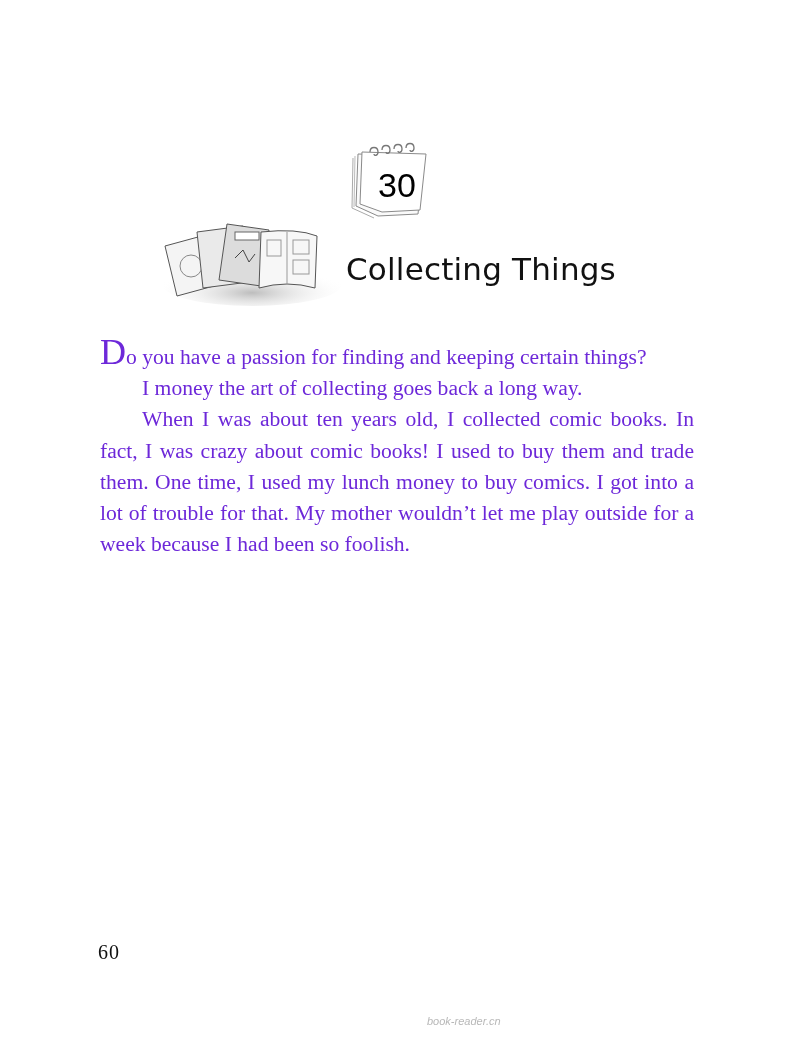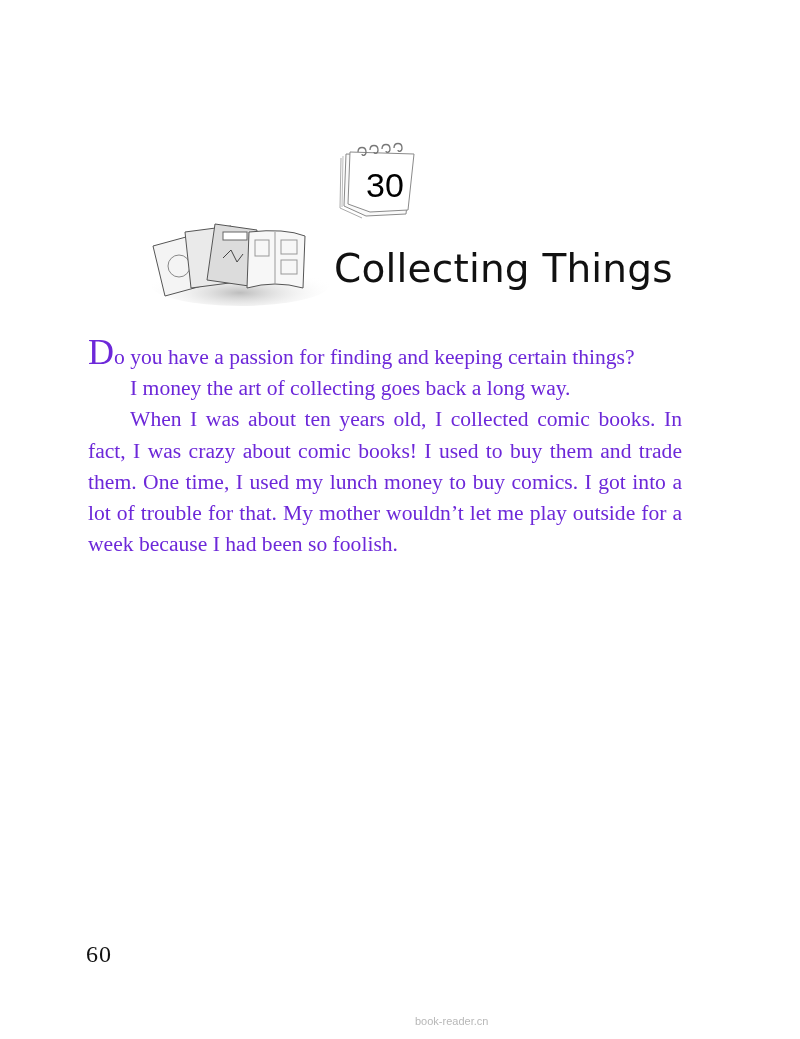"30" .page { left: 0 -> 12px }
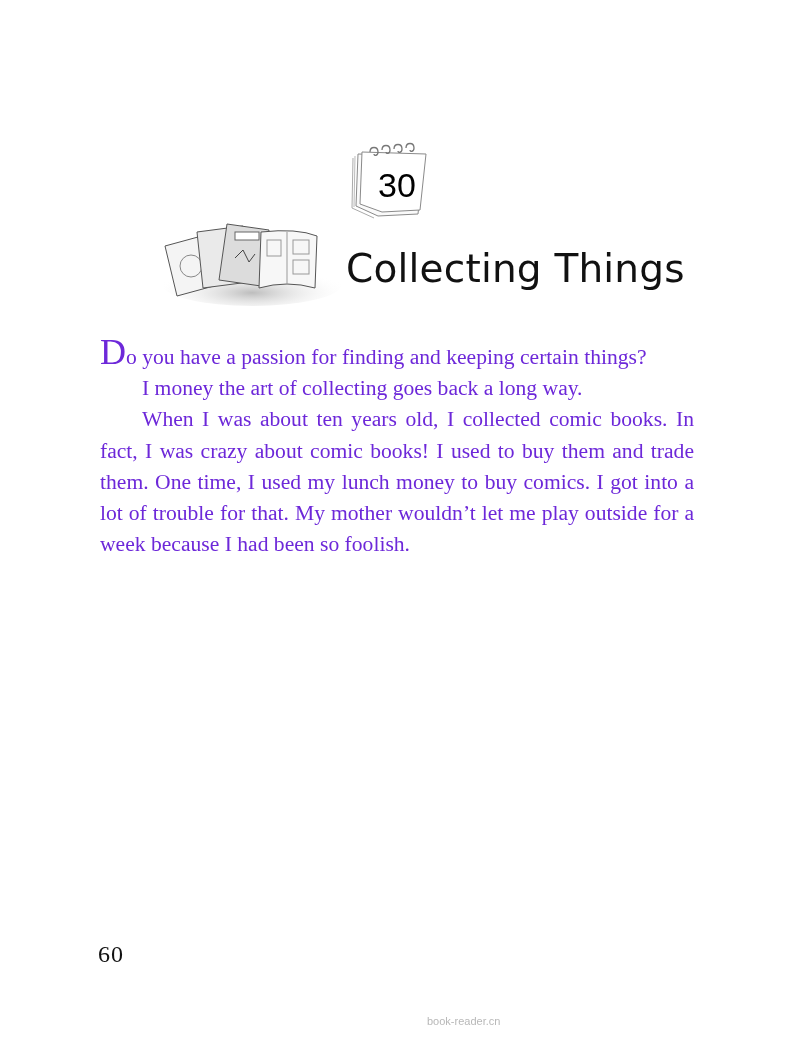"Collecting Things" .chapter-title { font-size: 39px -> 31px }
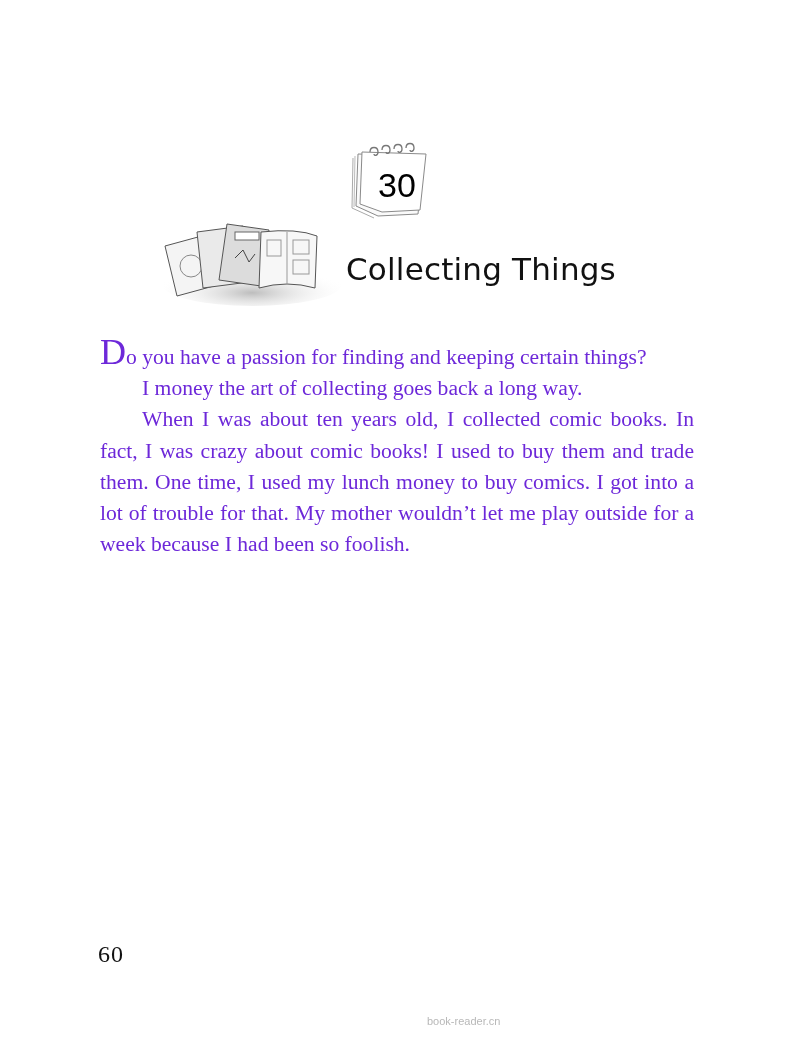"60" .page-number { font-size: 24px -> 20px }
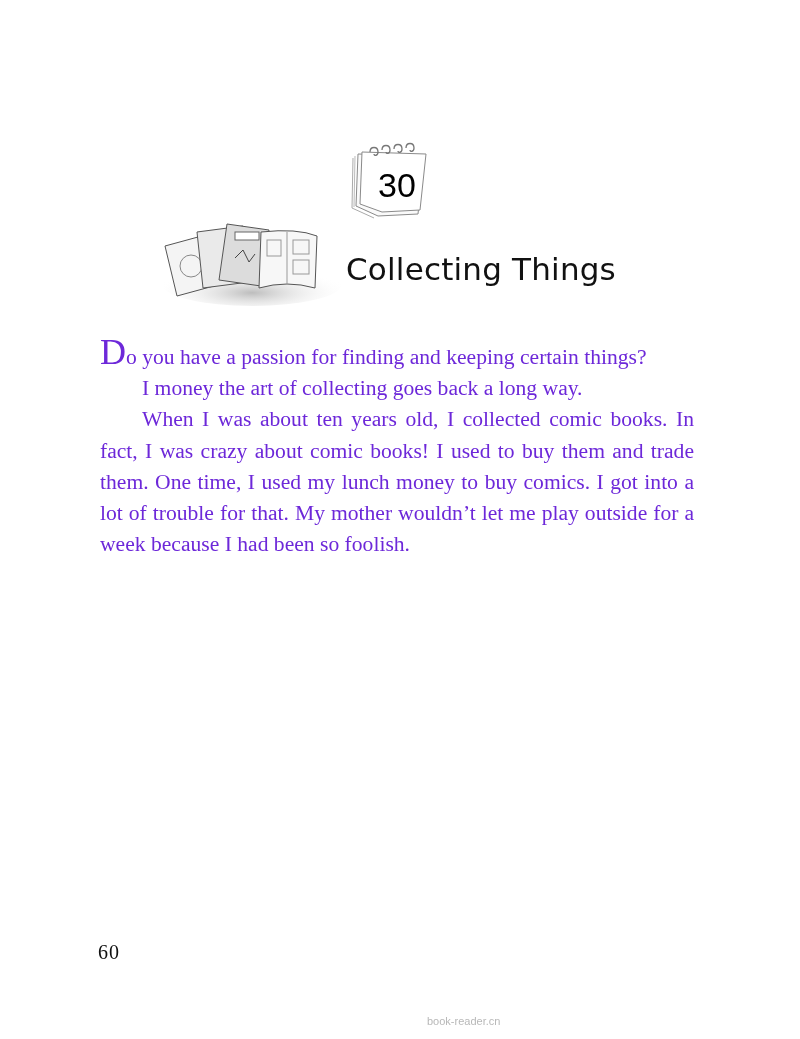"book-reader.cn" .watermark { font-style: none -> italic }
